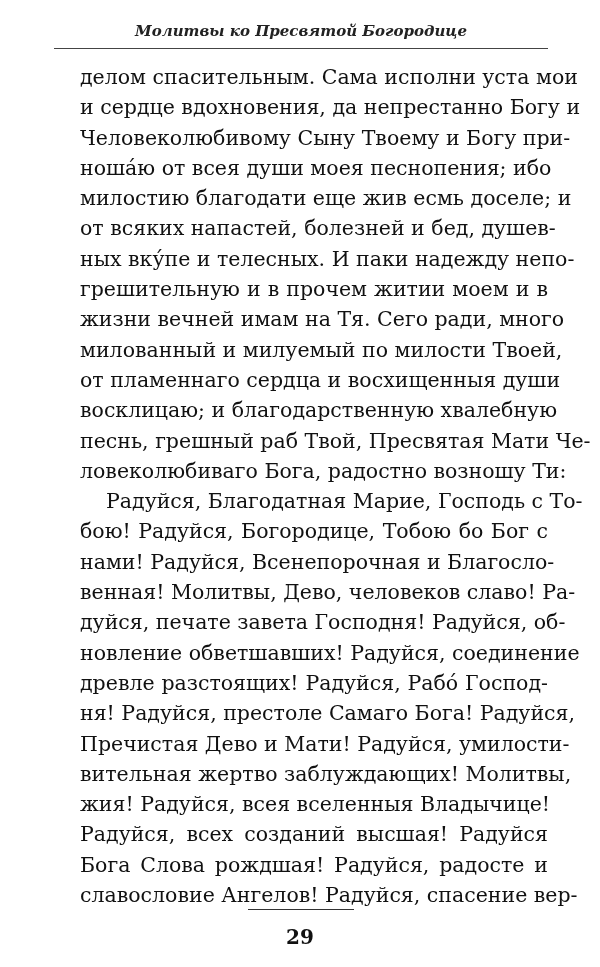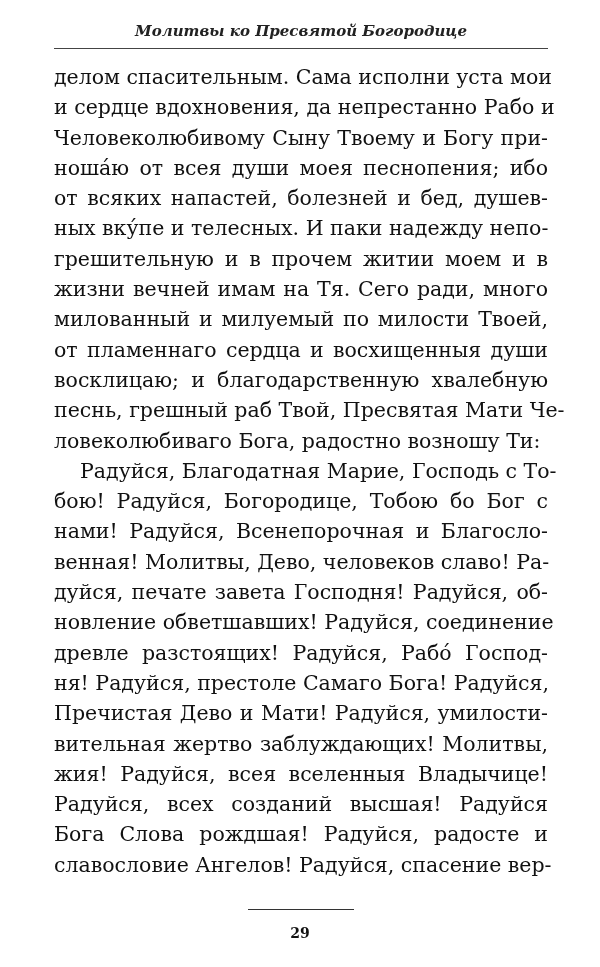"делом спасительным. Сама исполни уста" .line { margin-left: none -> 26px }
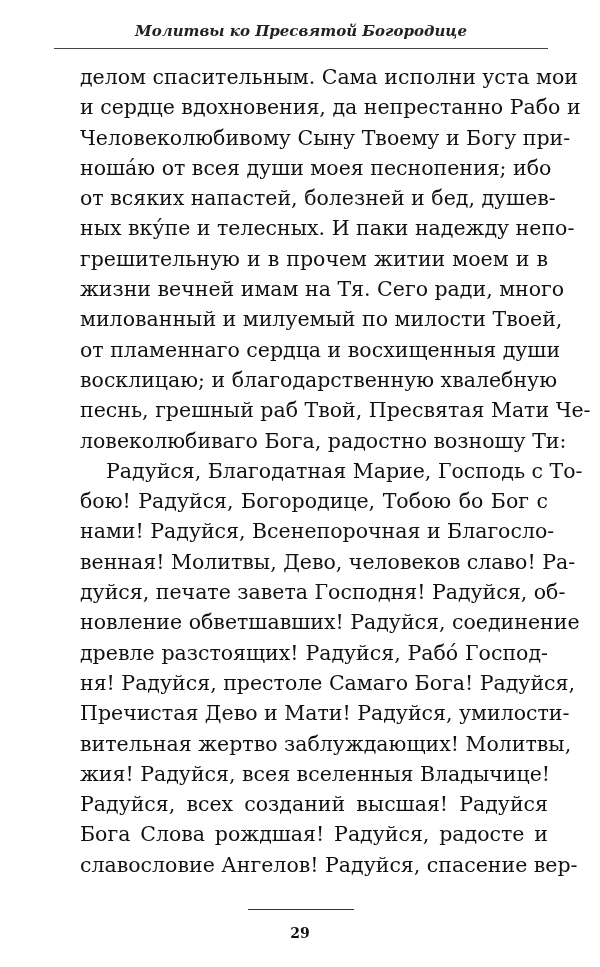"и сердце вдохновения, да непрестанно" span.line { text: Рабо -> Богу }
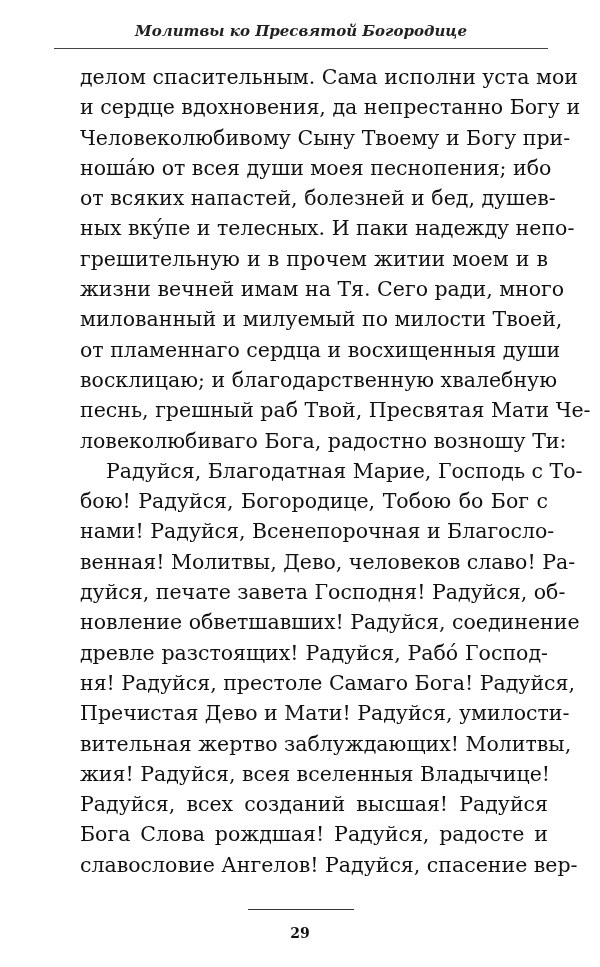"милостию благодати еще жив есмь" span.line { html: none -> <span>милостию благодати еще жив есмь доселе; и</span> }
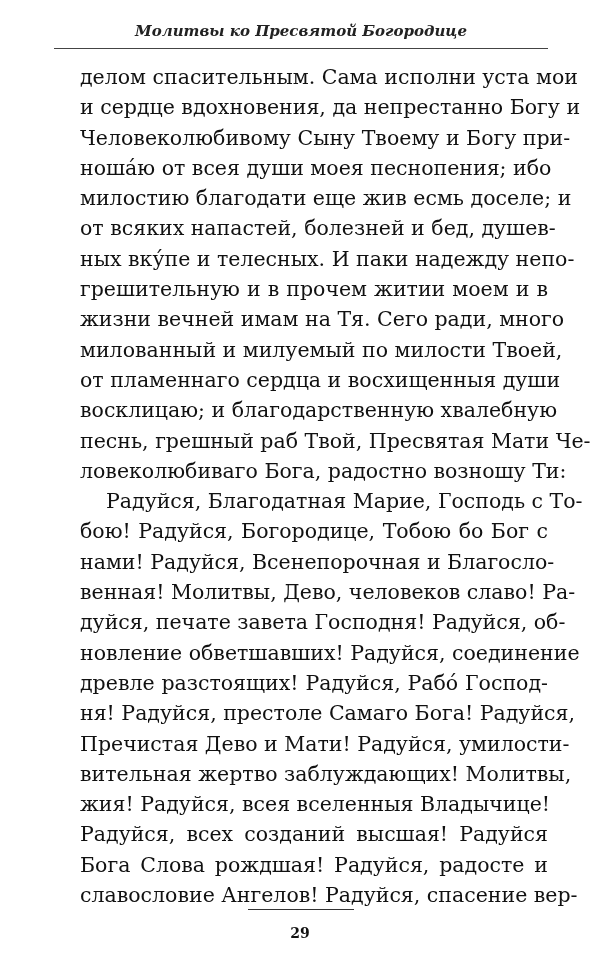"29" .page-number { font-size: 14px -> 20px }
